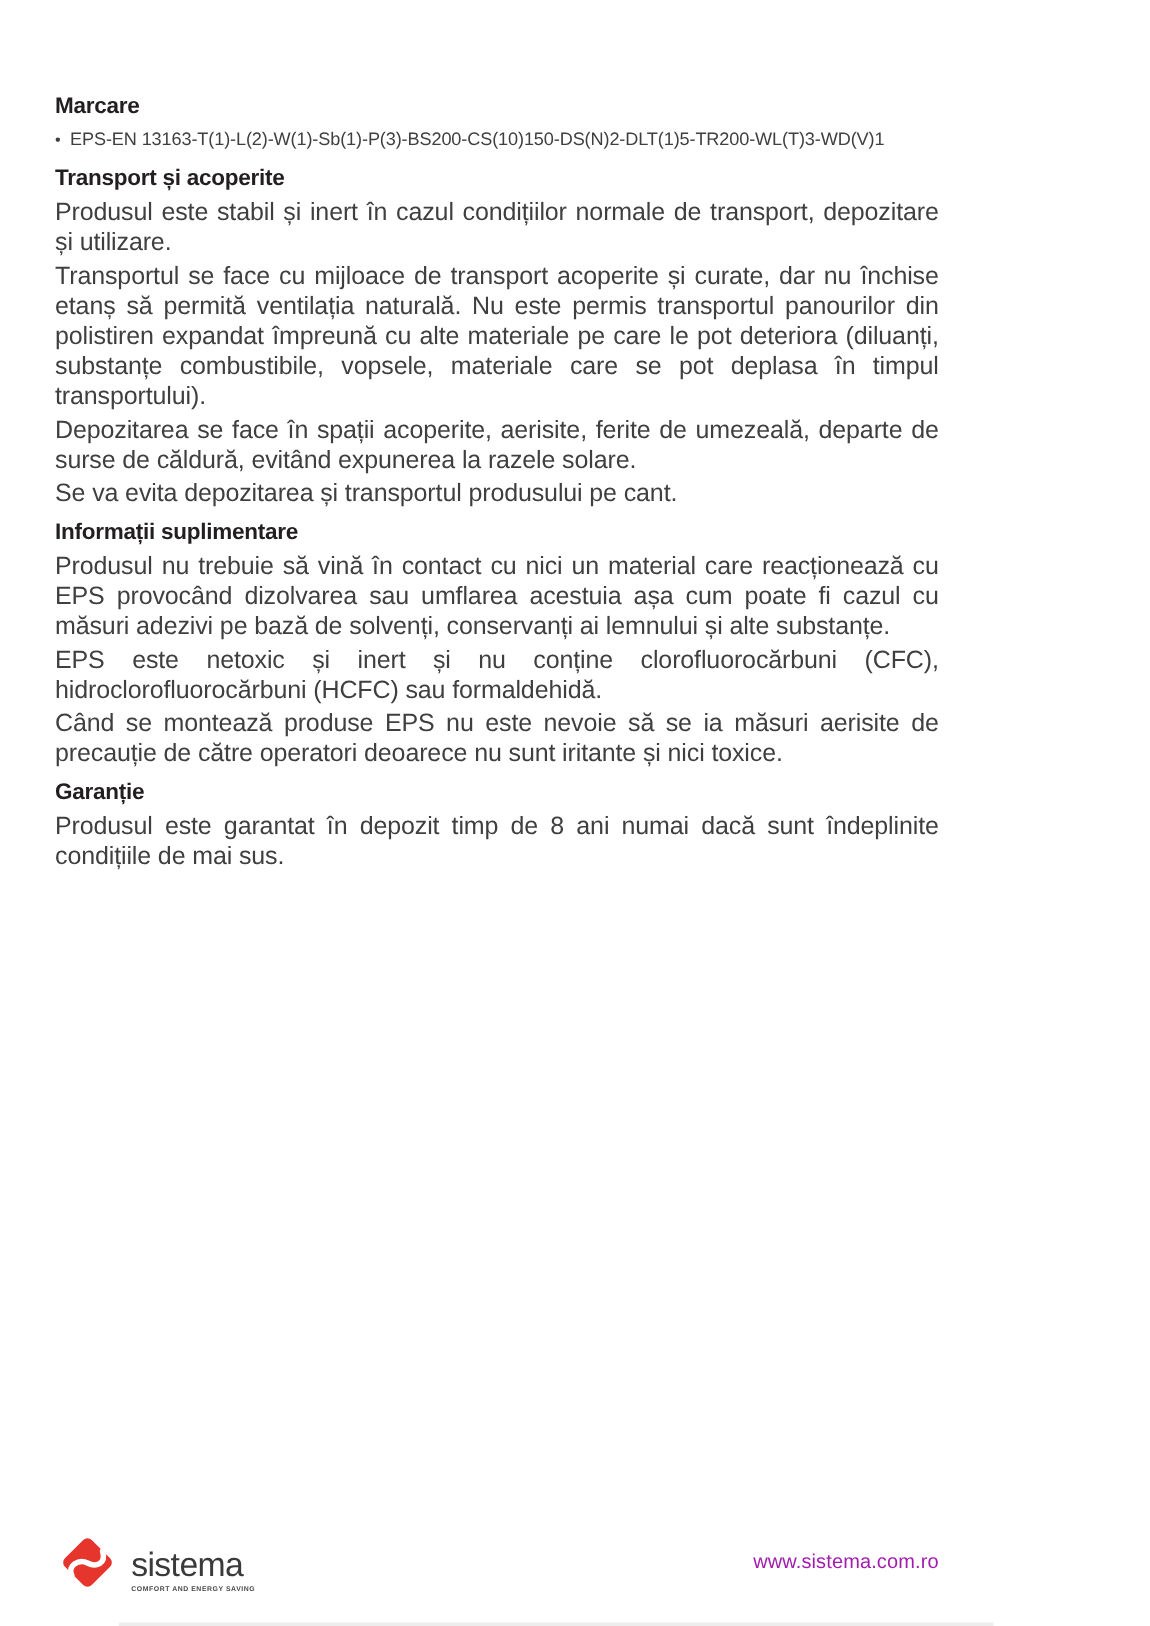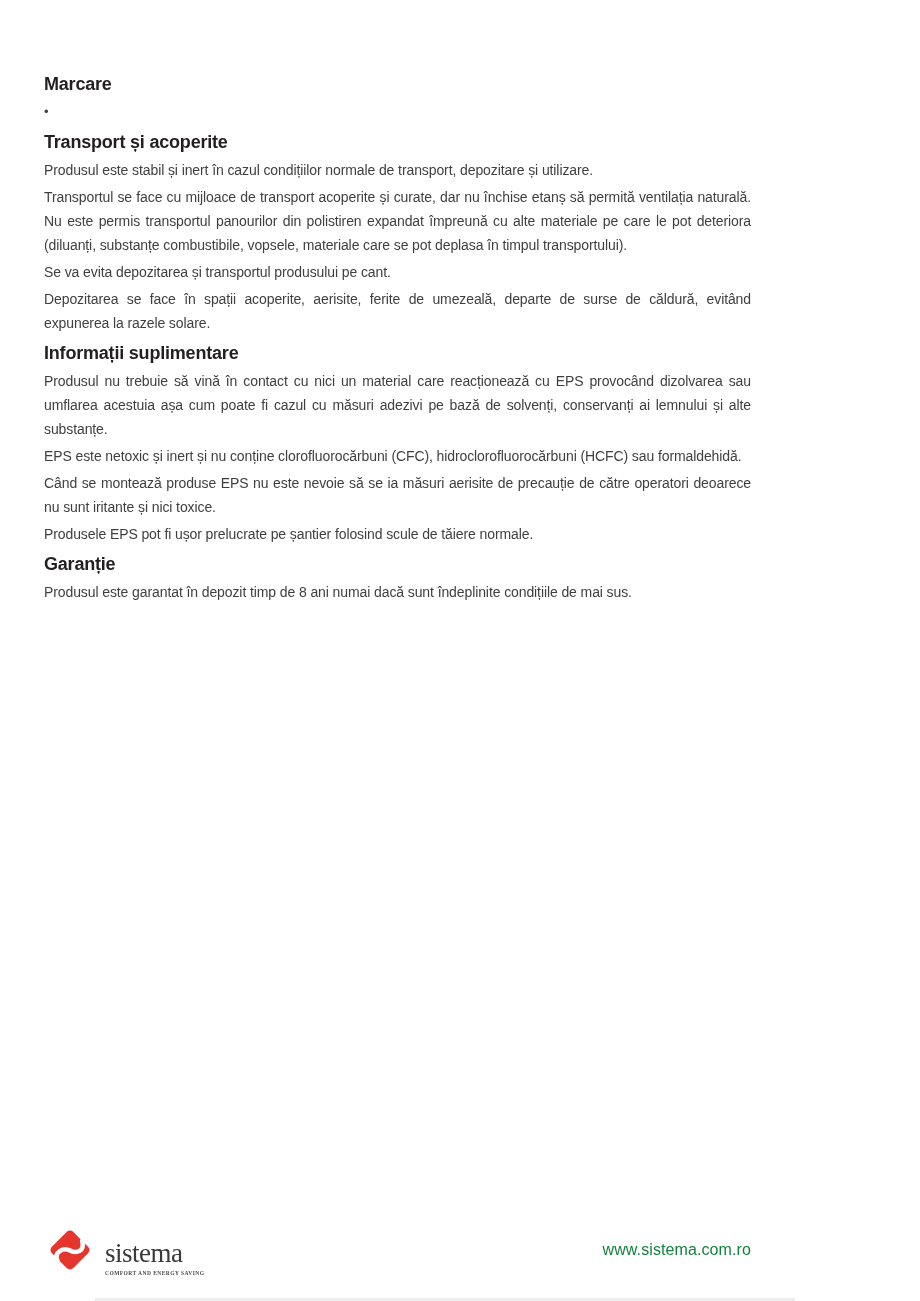"EPS-EN" span { html: none -> <span>EPS-EN 13163-T(1)-L(2)-W(1)-Sb(1)-P(3)-BS200-CS(10)150-DS(N)2-DLT(1)5-TR200-WL(T)3-WD(V)1</span> }
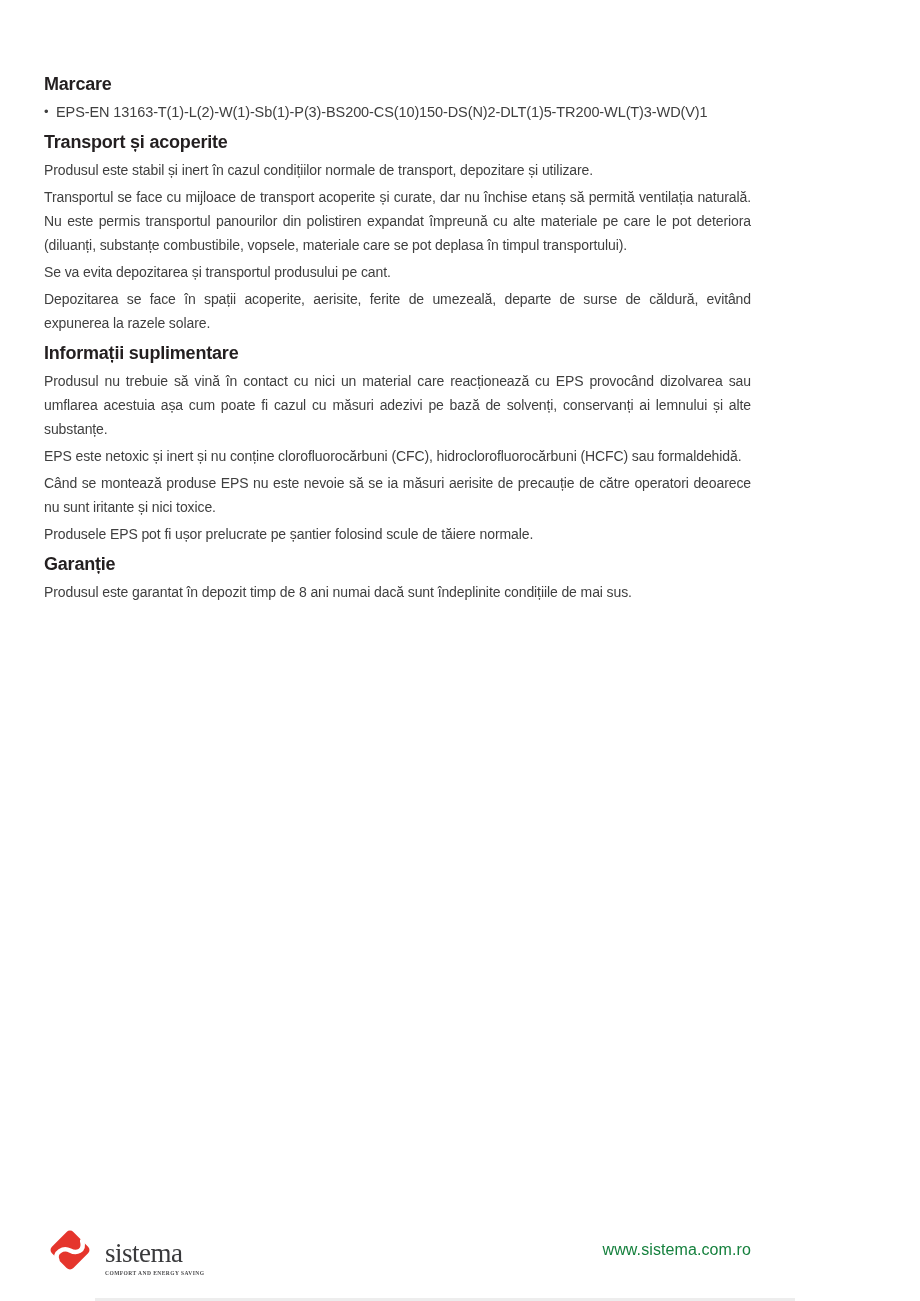"Produsul este stabil și inert" p.body-par { font-size: 14px -> 20px }
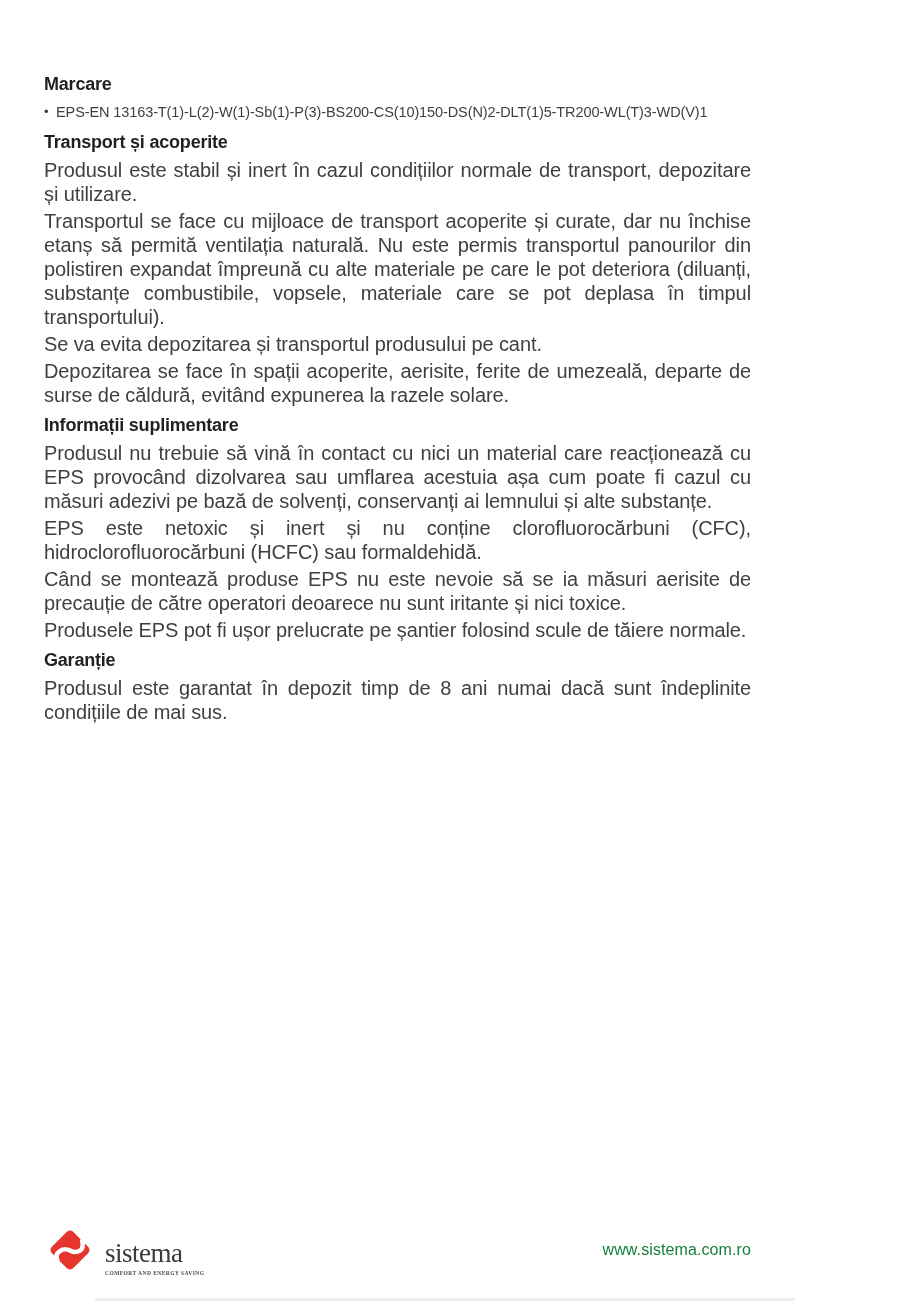"Se va evita depozitarea și" p.body-par { order: before "Depozitarea se face în spații" -> after "Depozitarea se face în spații" }
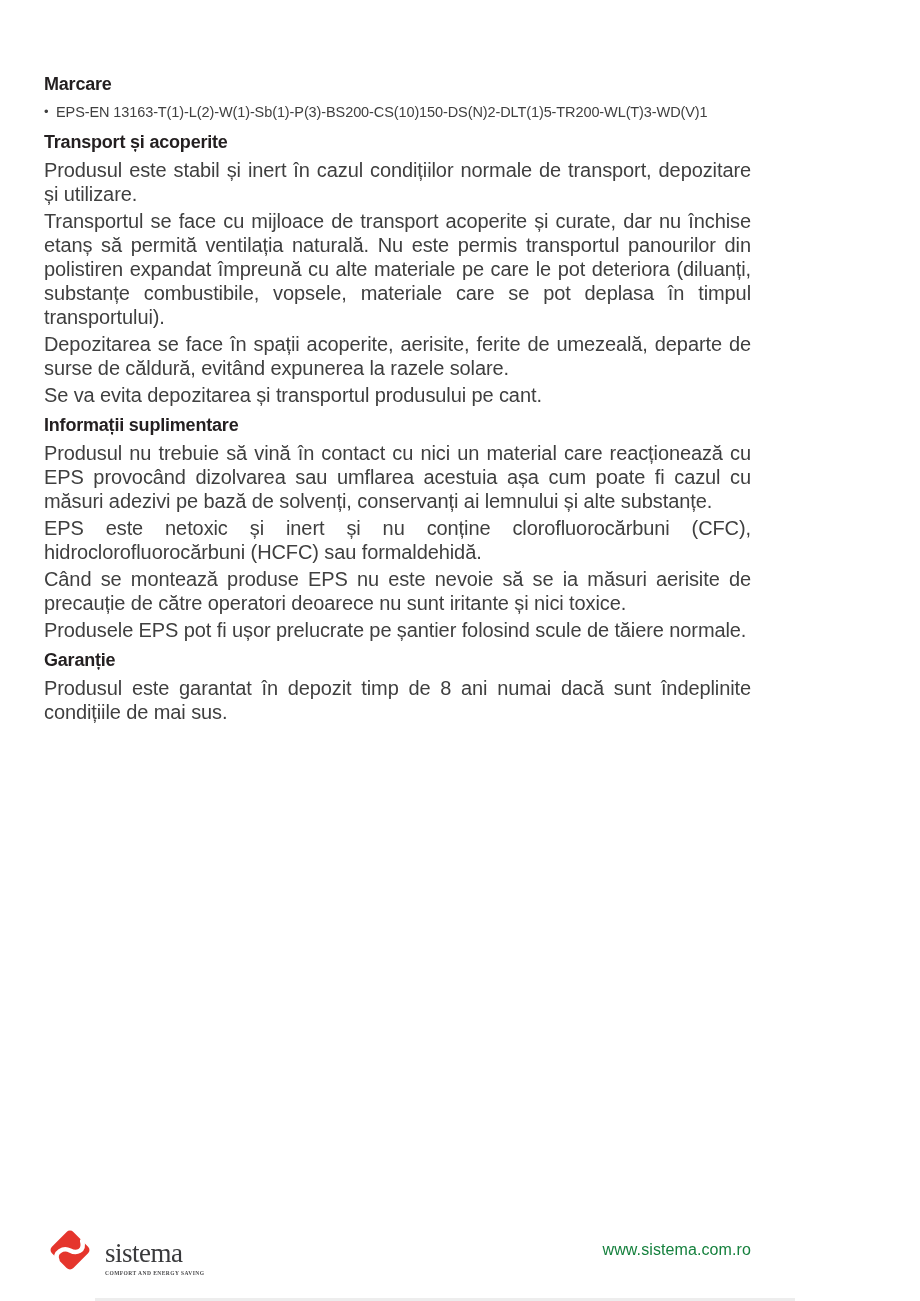"Produsele EPS pot fi ușor" p.body-par { html: <p>Produsele EPS pot fi ușor prelucrate pe șantier folosind scule de tăiere normale.</p> -> none }
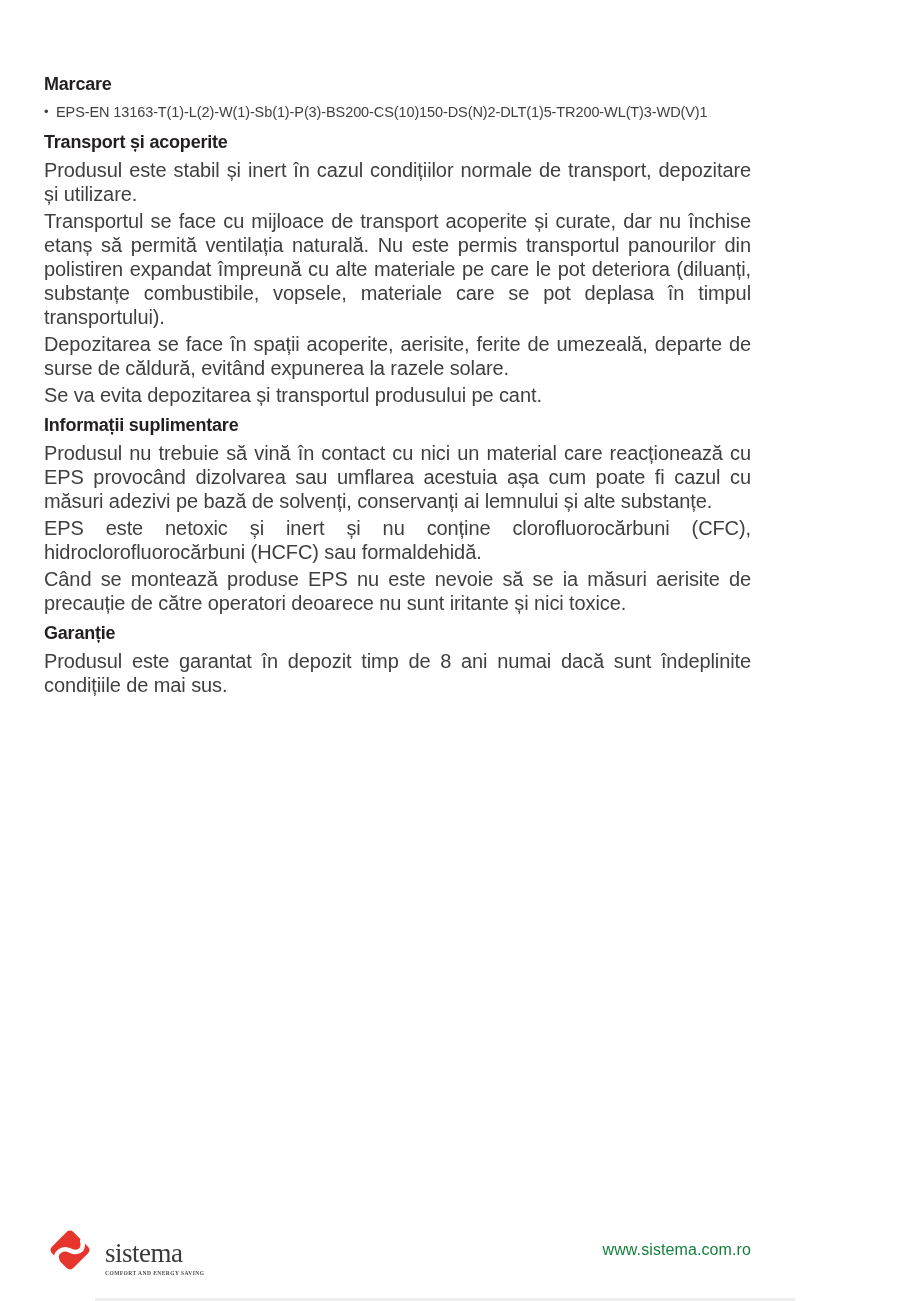"sistema" .logo-lockup { align-items: flex-end -> center; font-family: Liberation Serif, serif -> none }
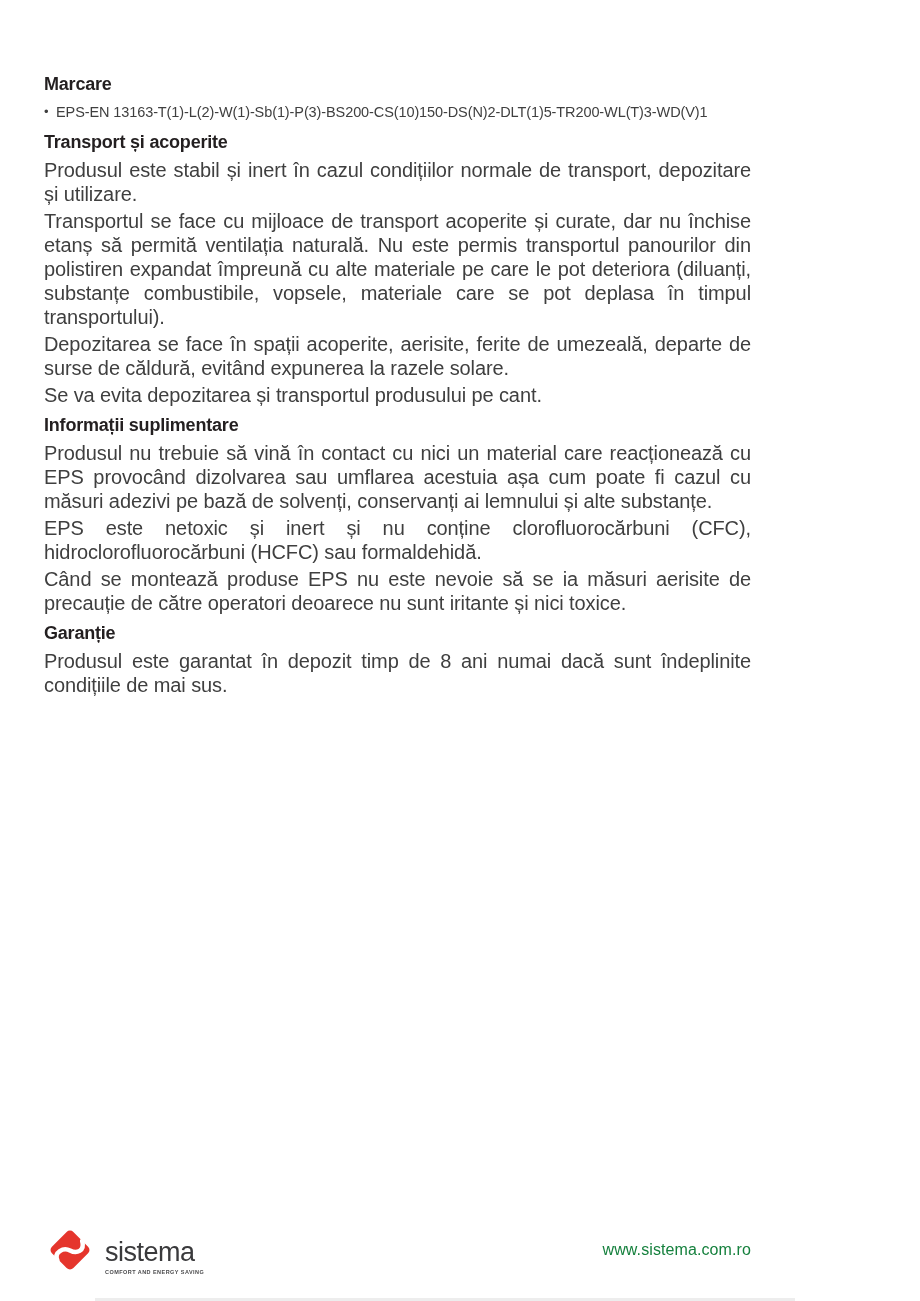"www.sistema.com.ro" .footer-url { color: #15803d -> #a21caf }
